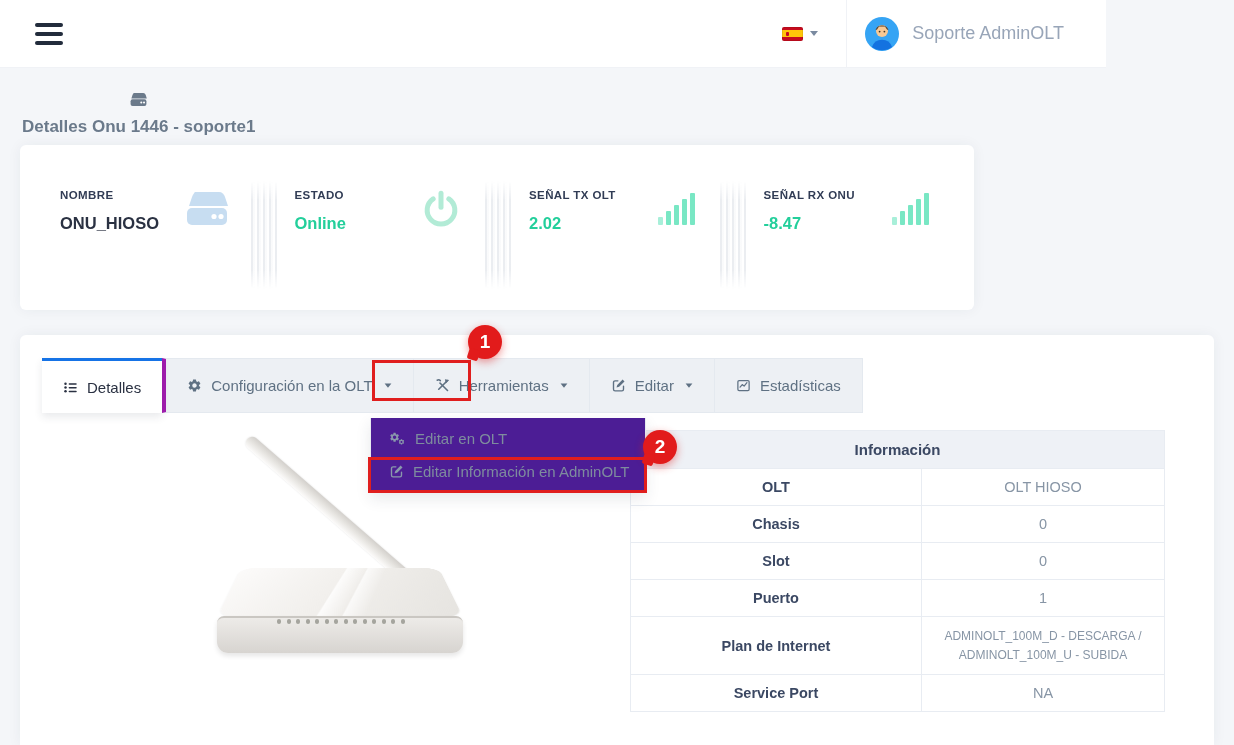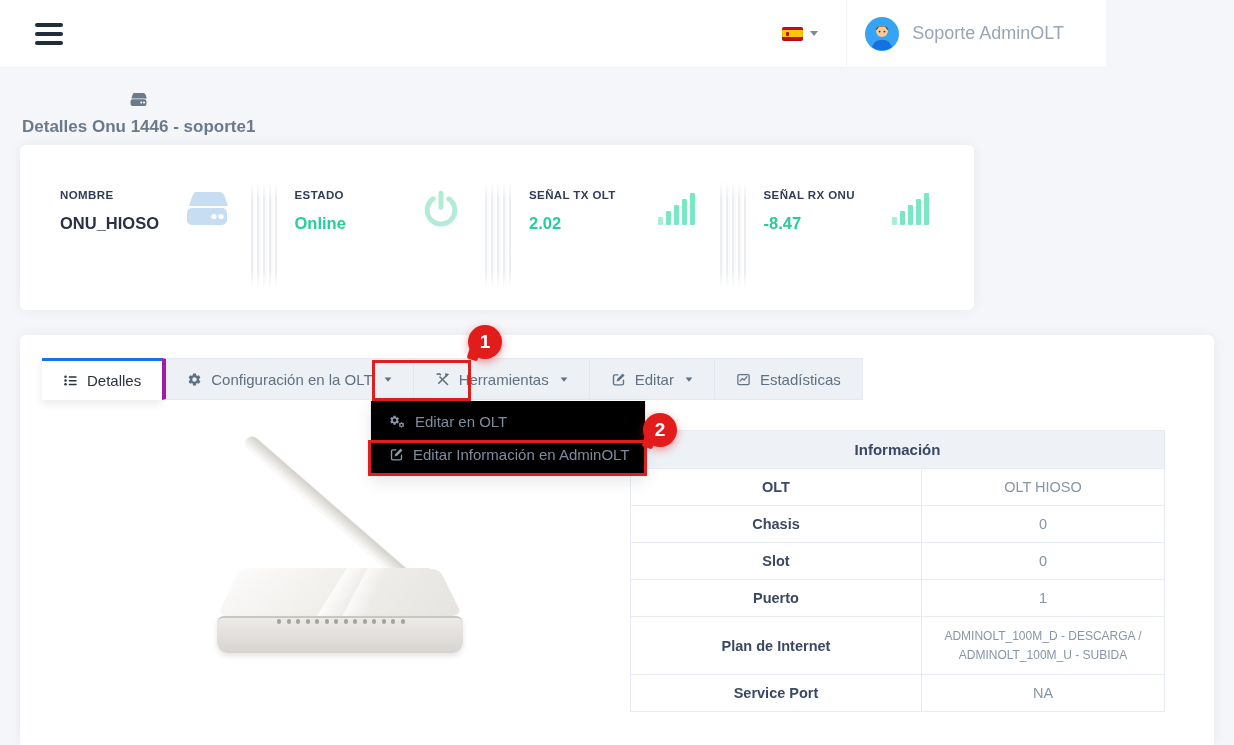"Detalles" .tab { height: 42px -> 55px }
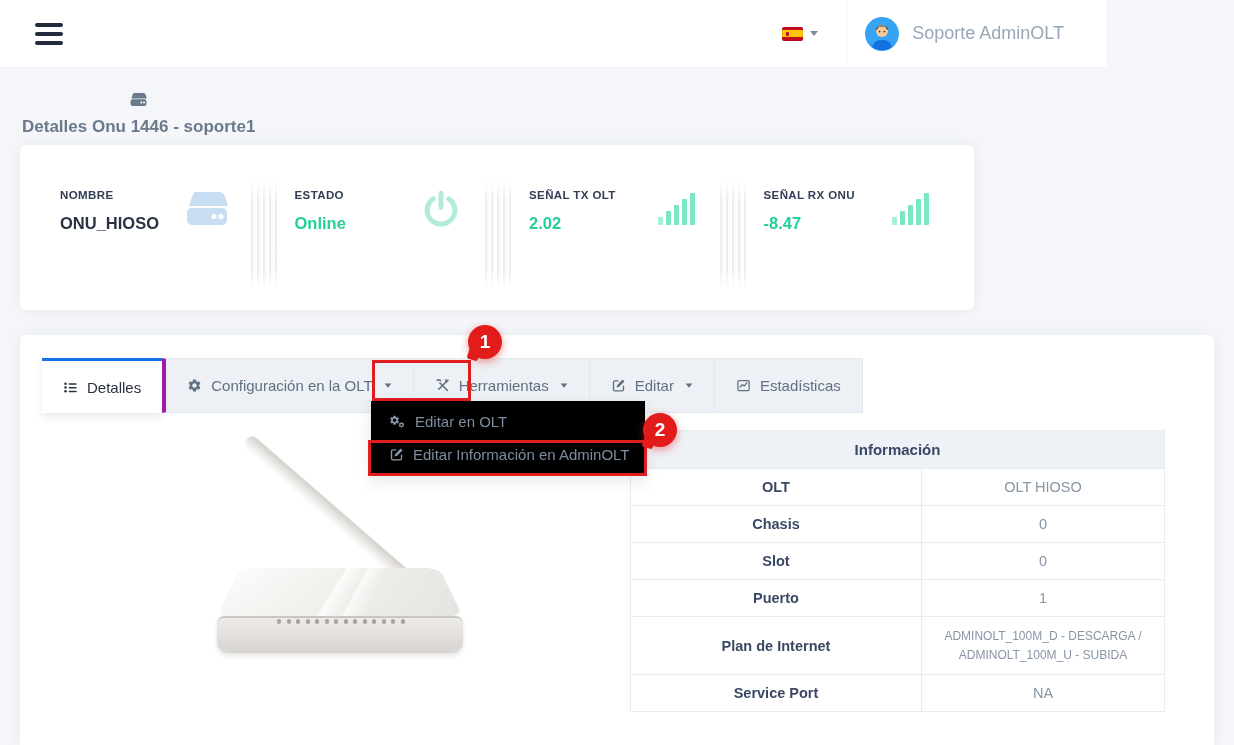"Editar en OLT" .dropdown { background: #000000 -> #4c1d95; top: 66px -> 83px }
